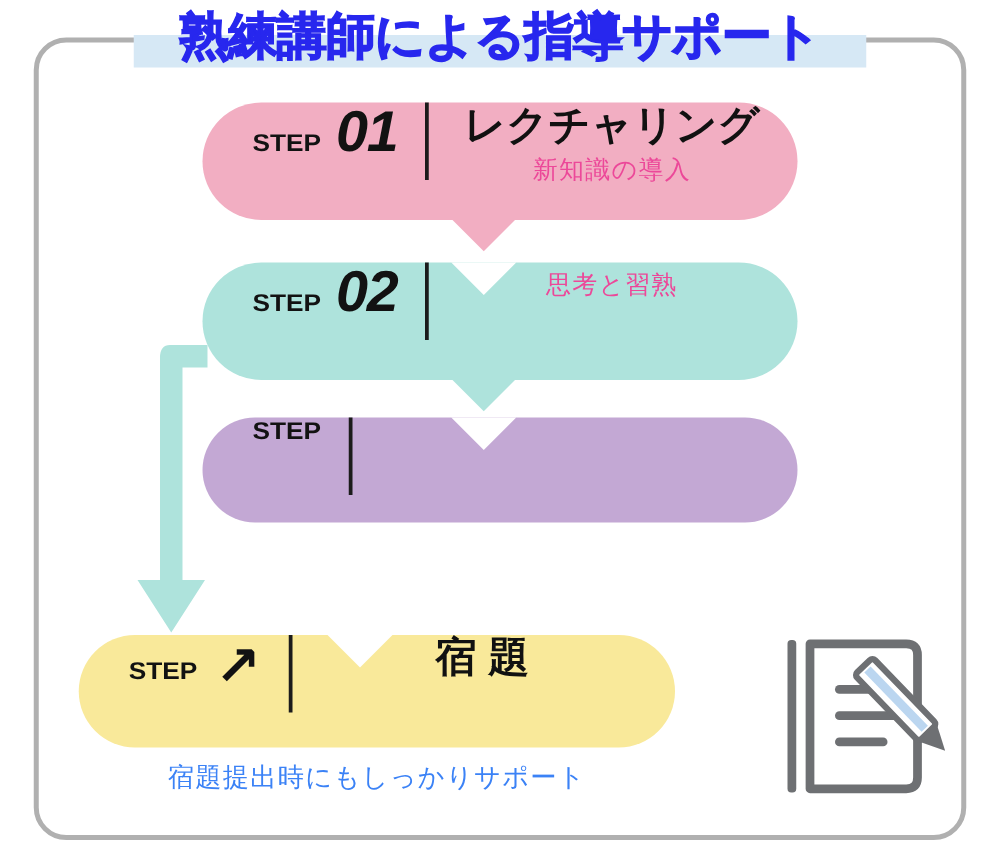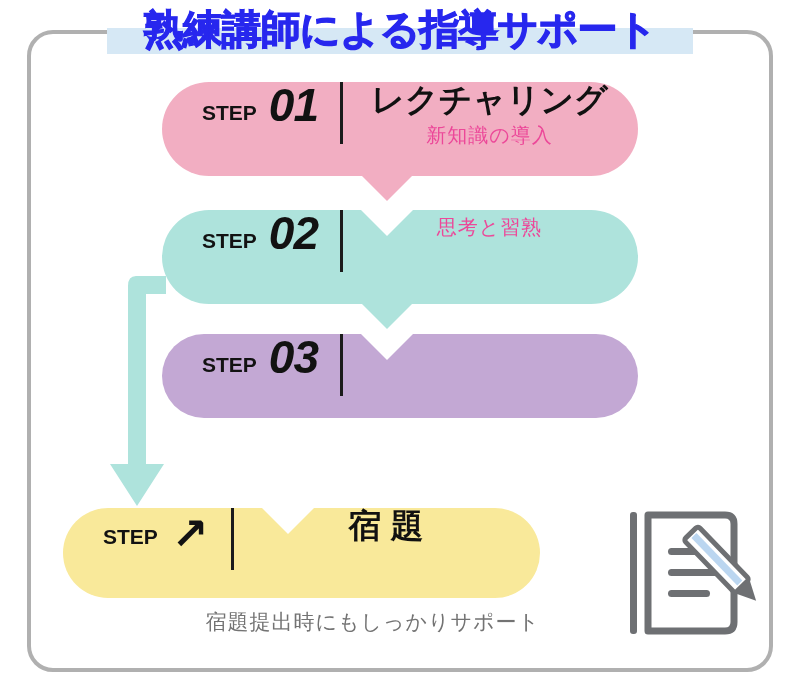"03" span.step-num { html: <span>03</span> -> none }
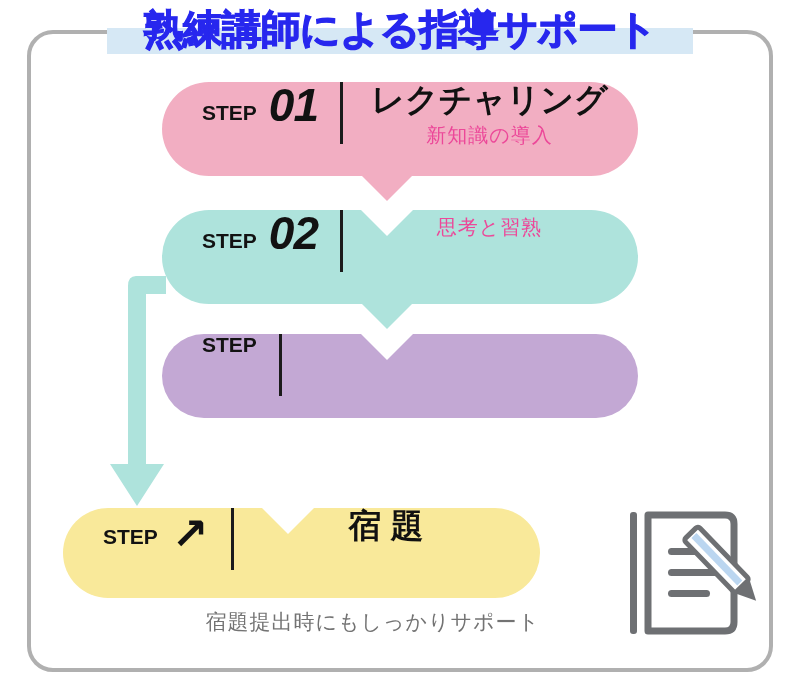"宿題提出時にもしっかりサポート" .caption { color: #737373 -> #3b82f6; text-align: right -> center }
